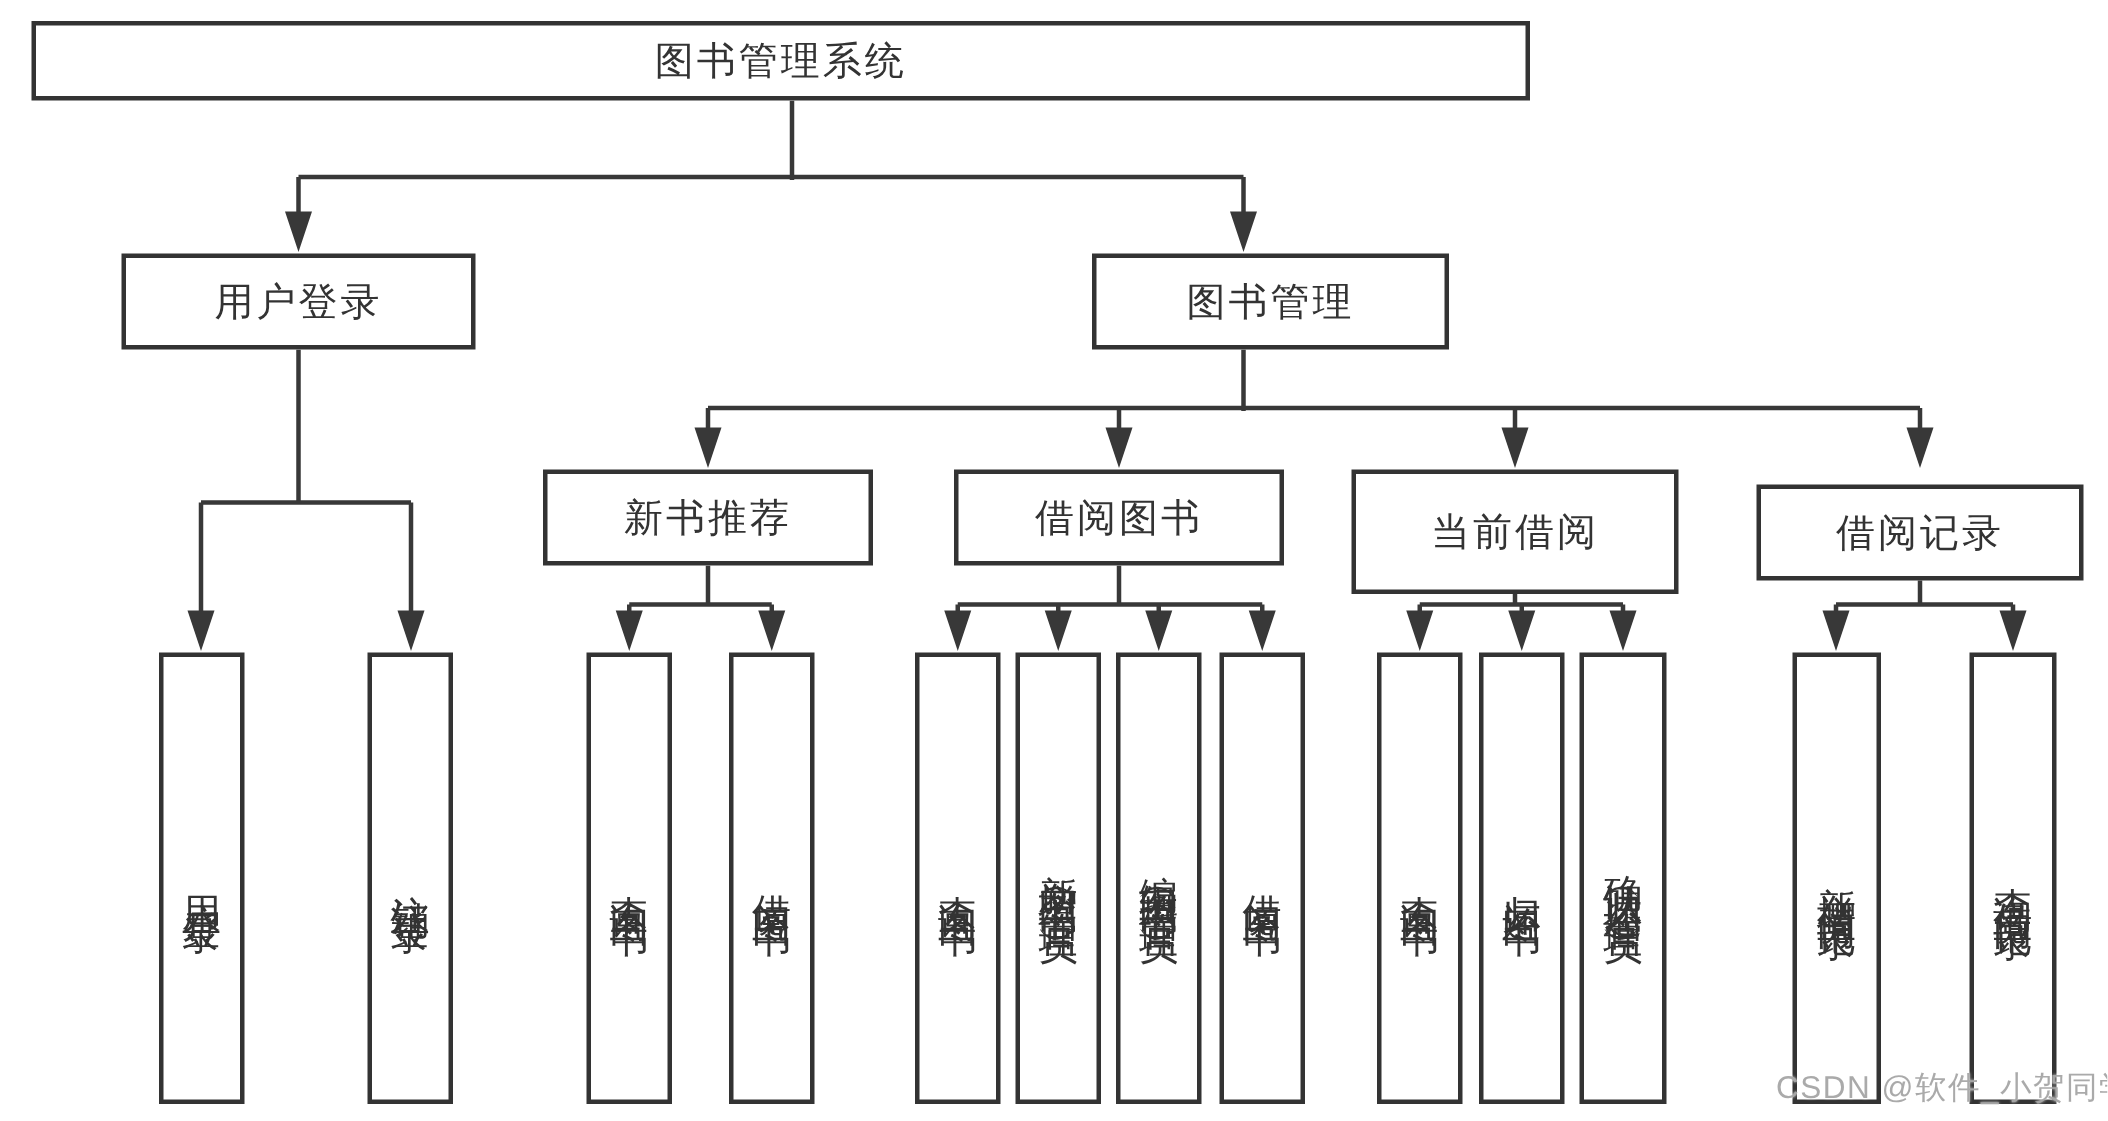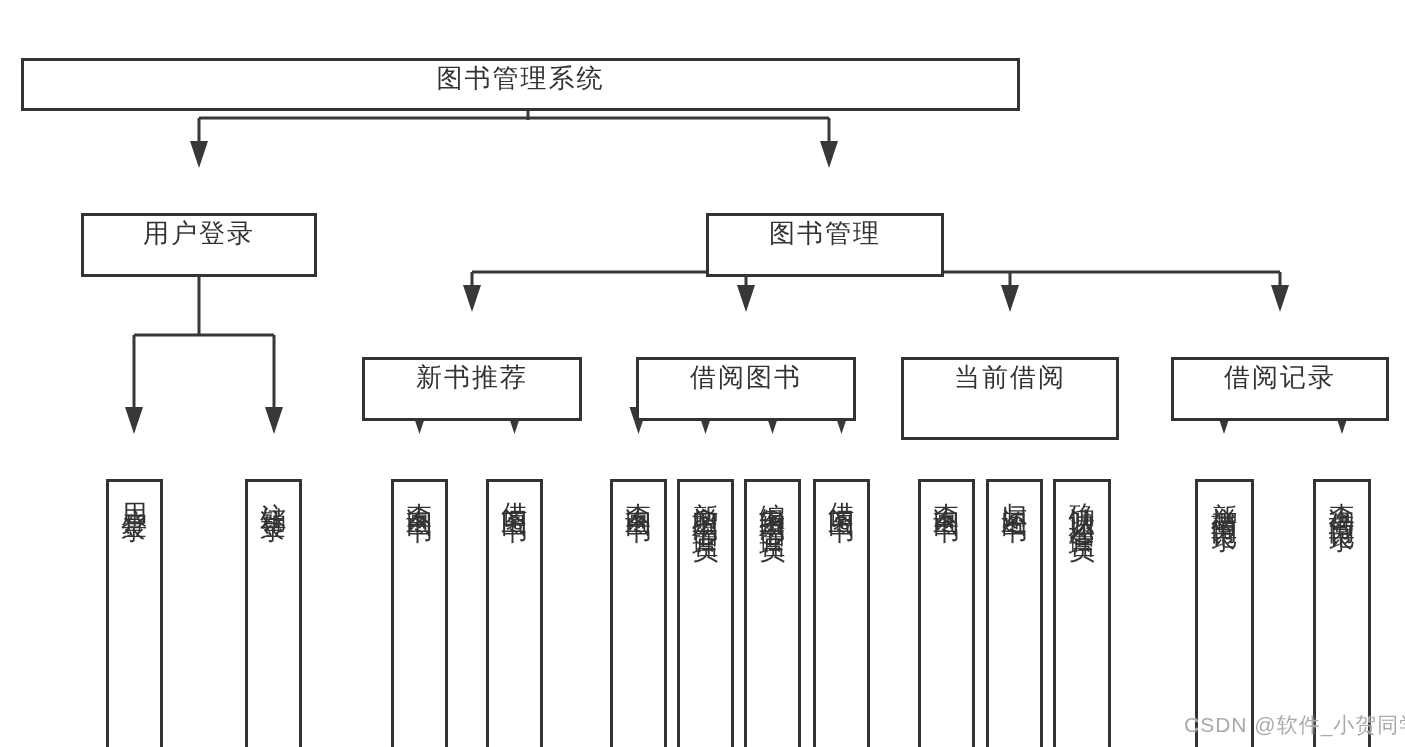"图书管理系统" .node { align-items: none -> center; margin-top: 44px -> none }
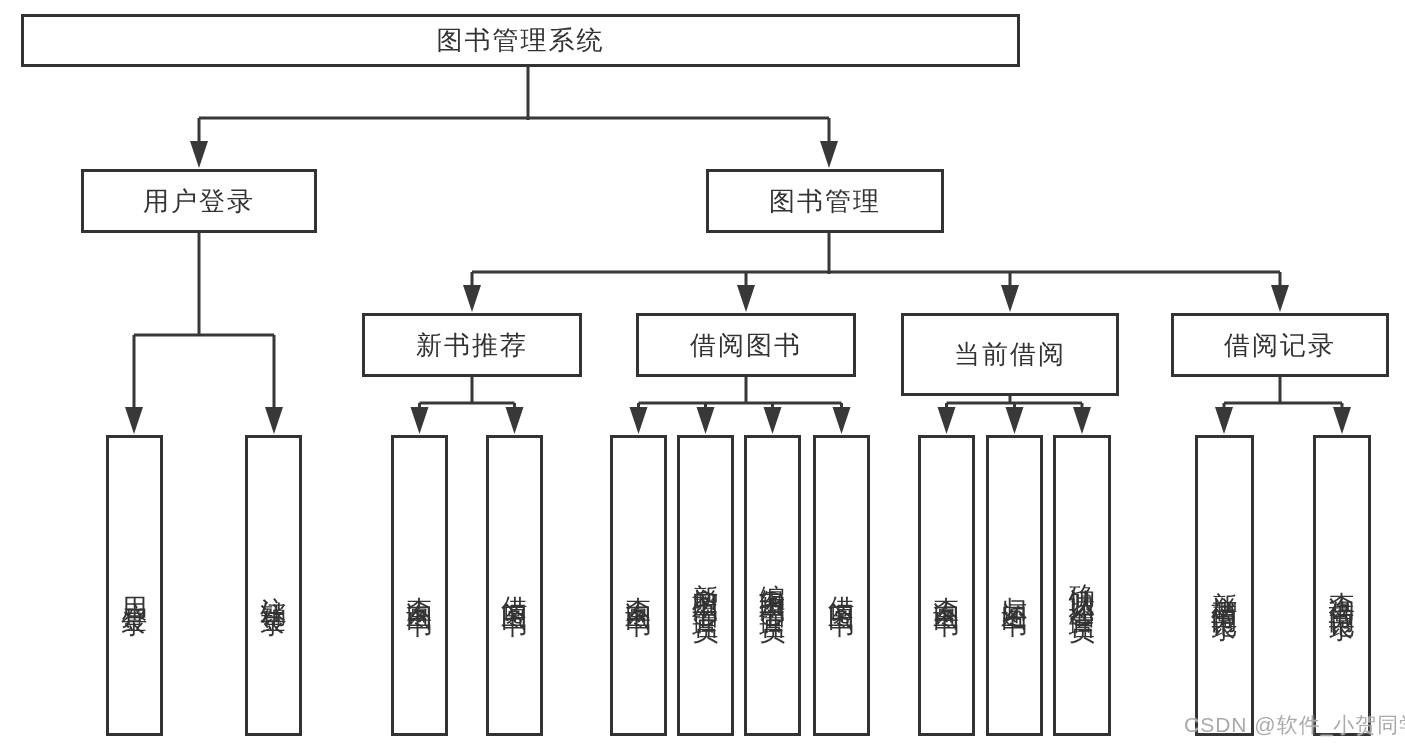"图书管理" div.node { left: 706px -> 728px }
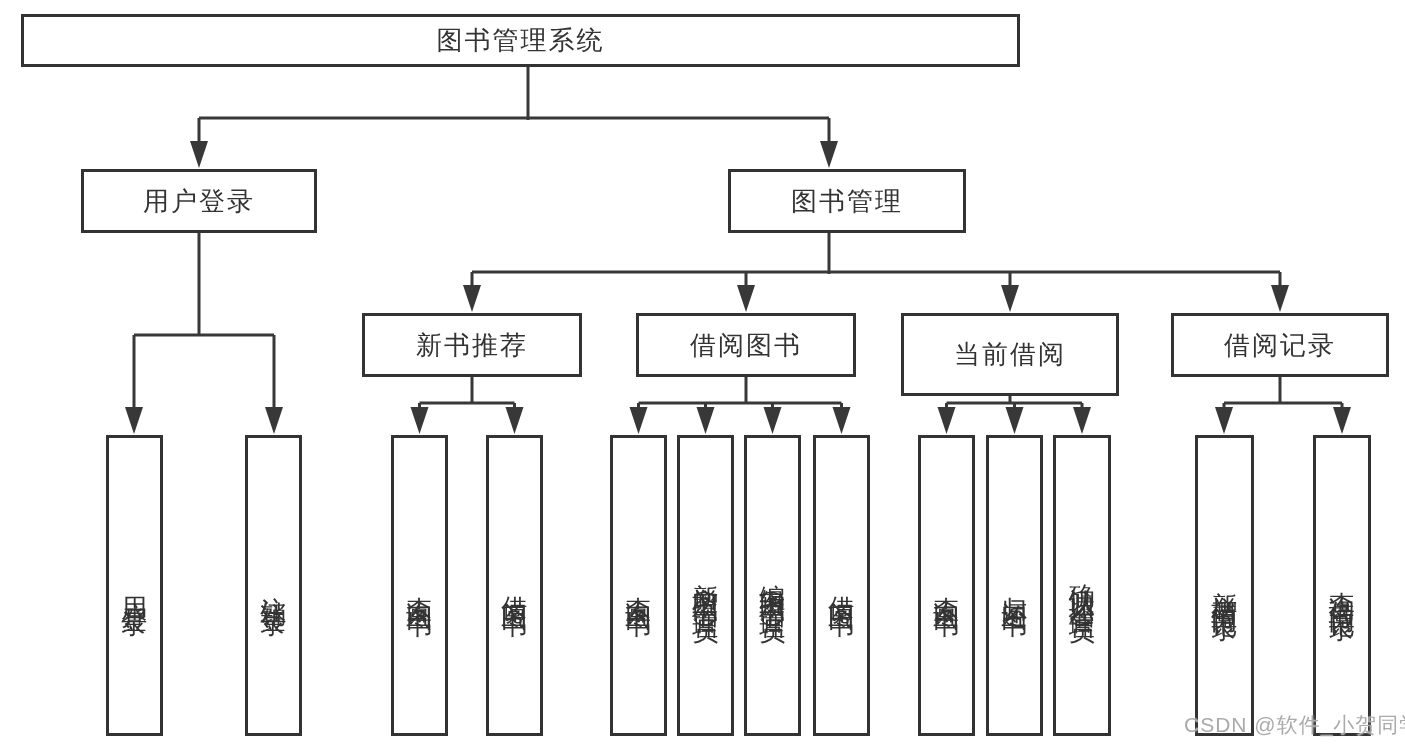"借阅记录" div.node { top: 313px -> 323px }
